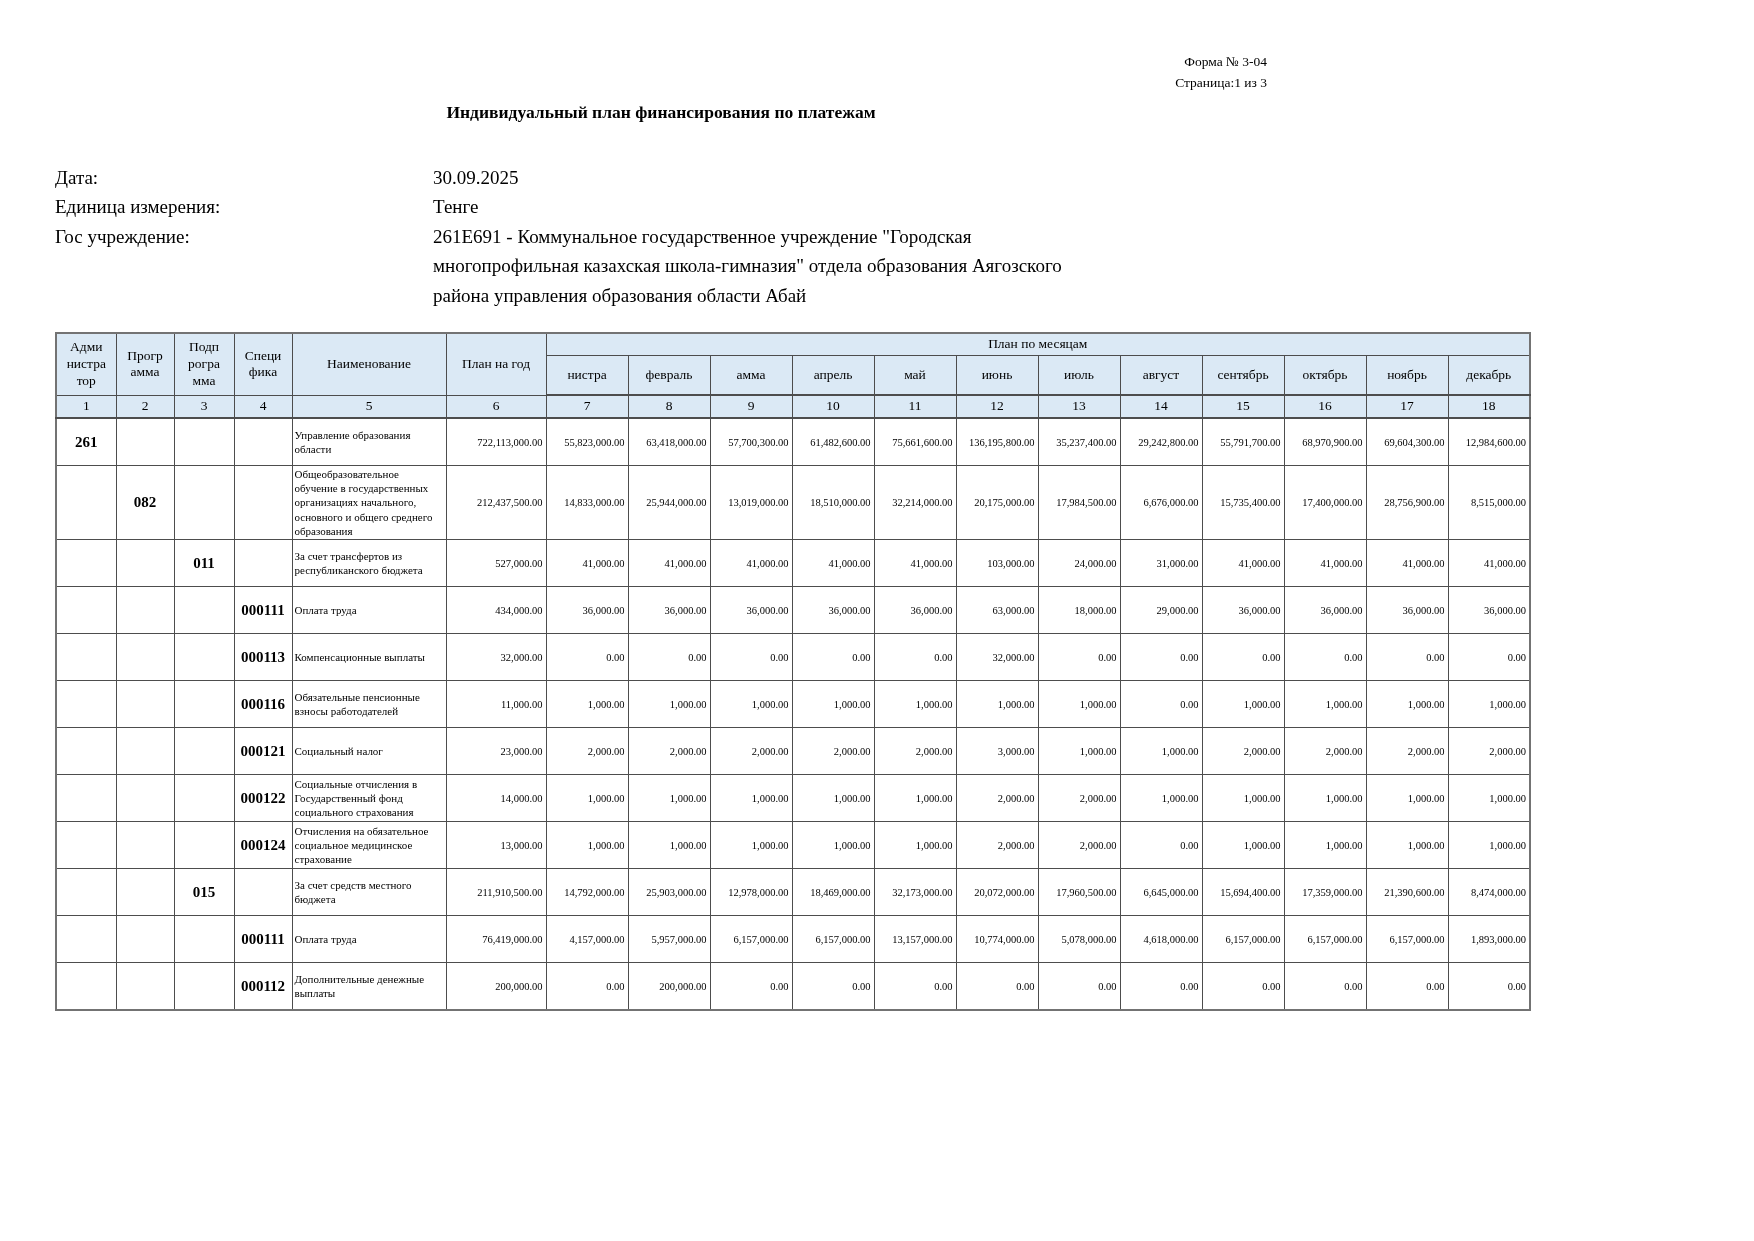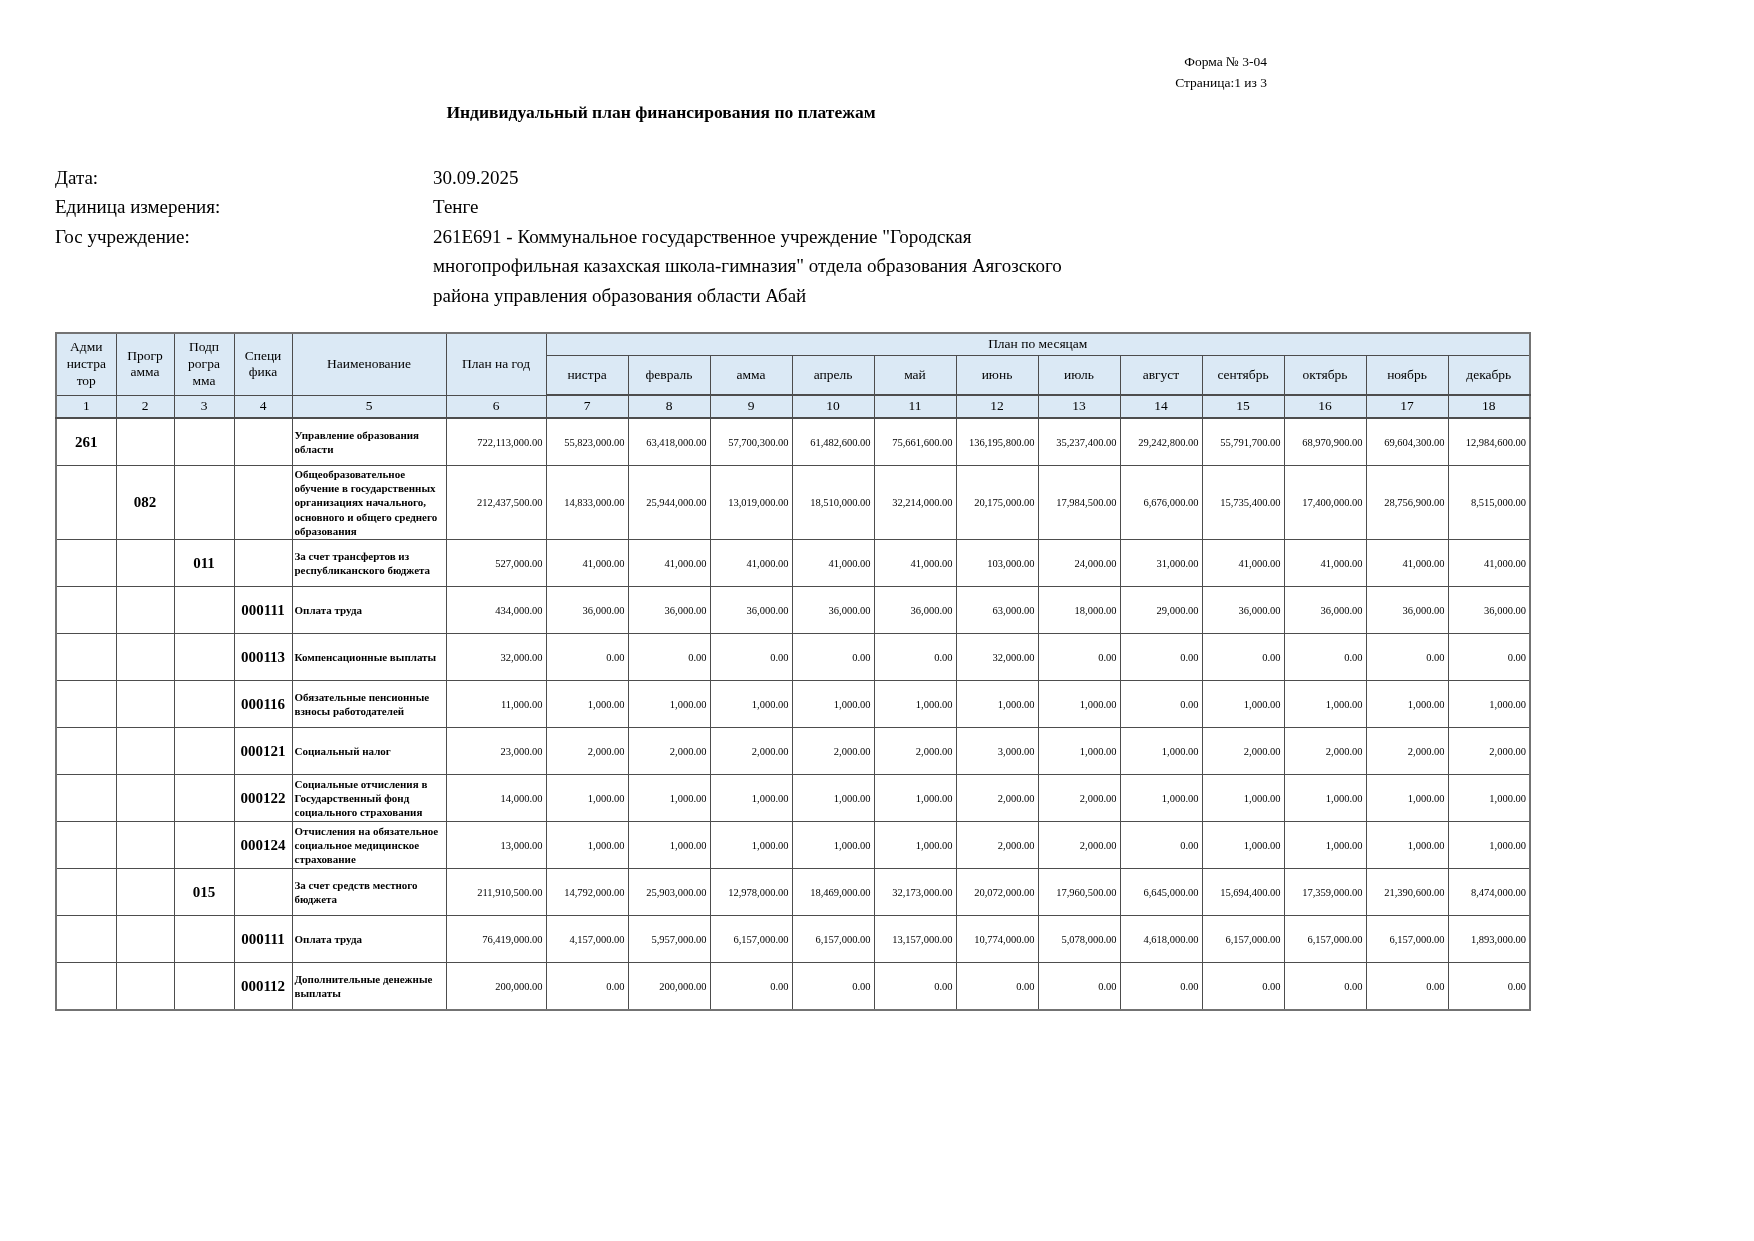"Управление образования области" tbody td.name { font-weight: bold -> none }
